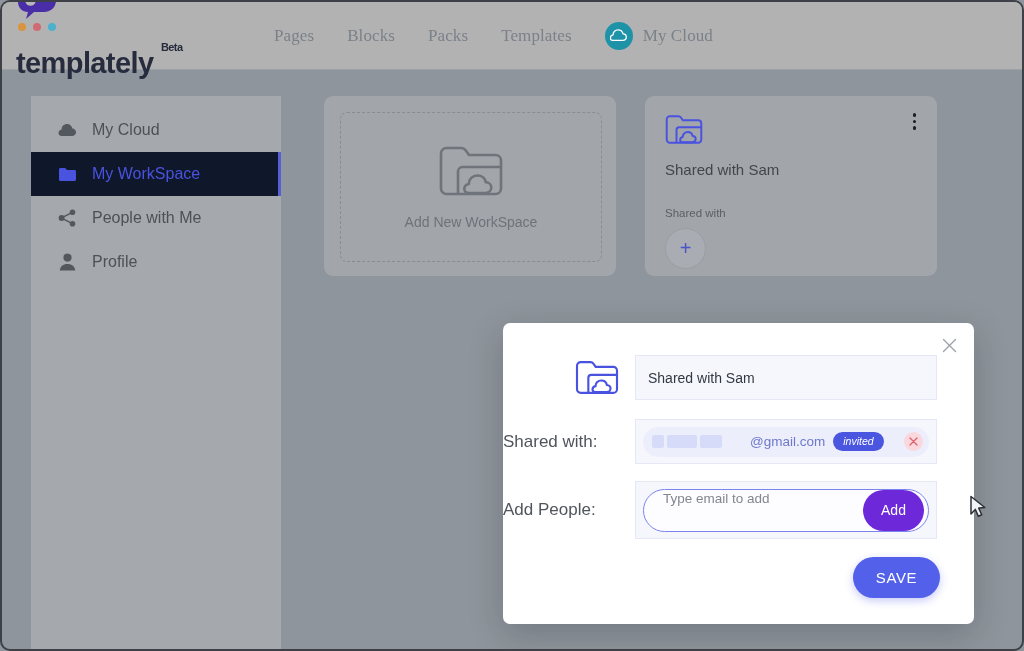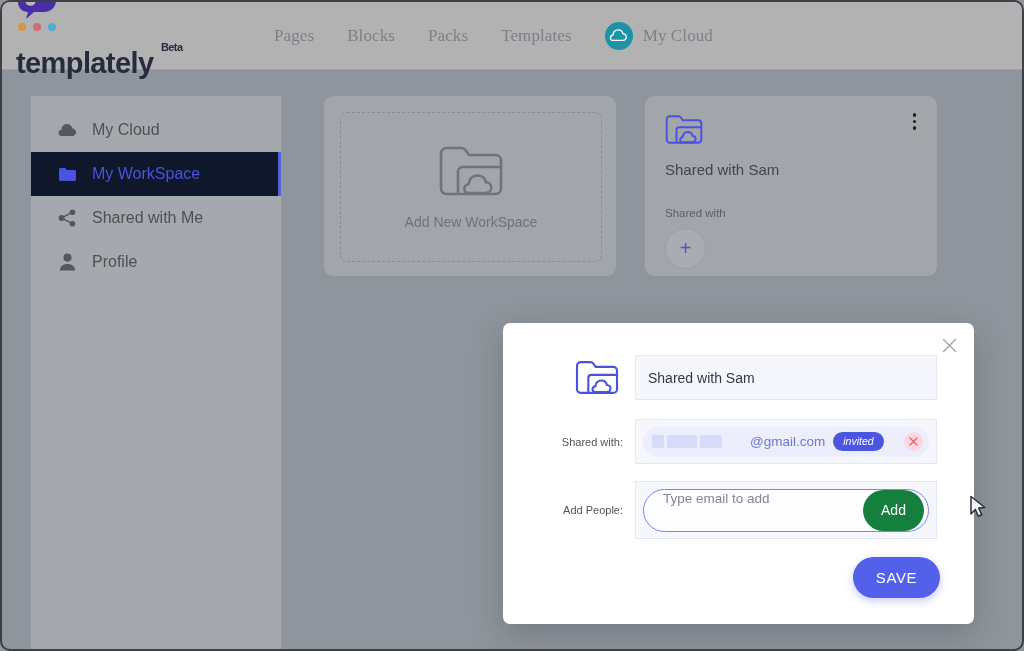"Shared with Me" span { text: Shared -> People }
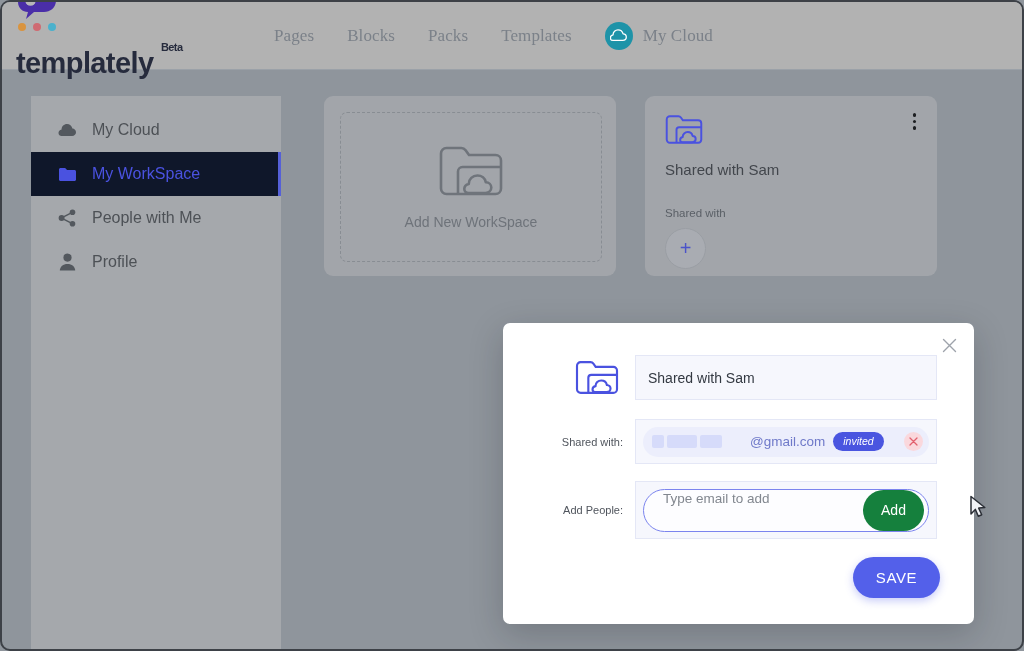"Shared with:" .row-label { font-size: 11px -> 17px; text-align: right -> none }
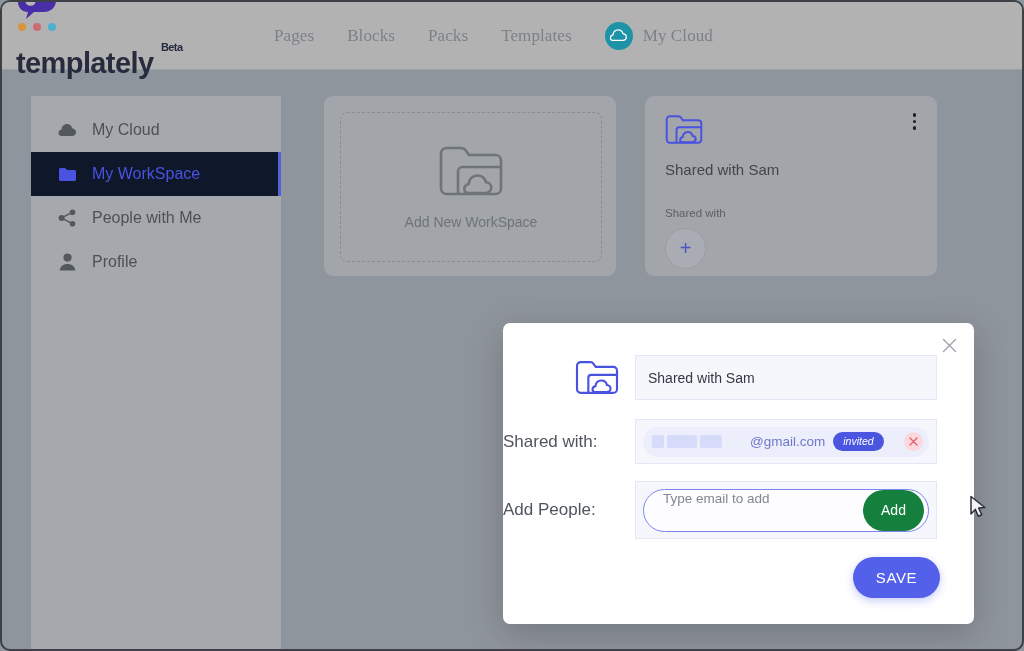"Add" .btn-add { background: #15803d -> #6d28d9 }
